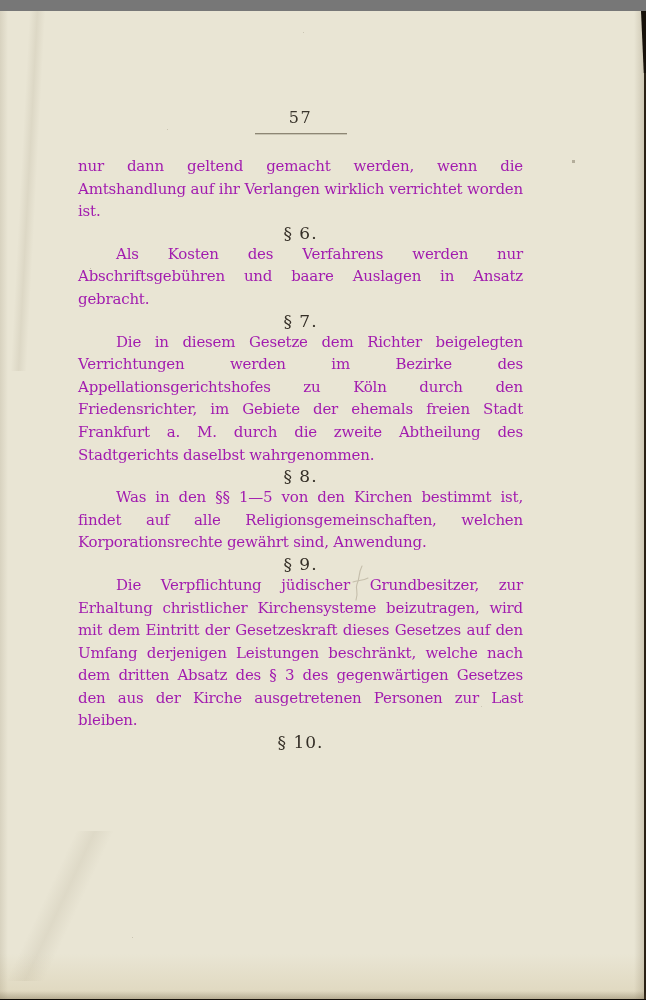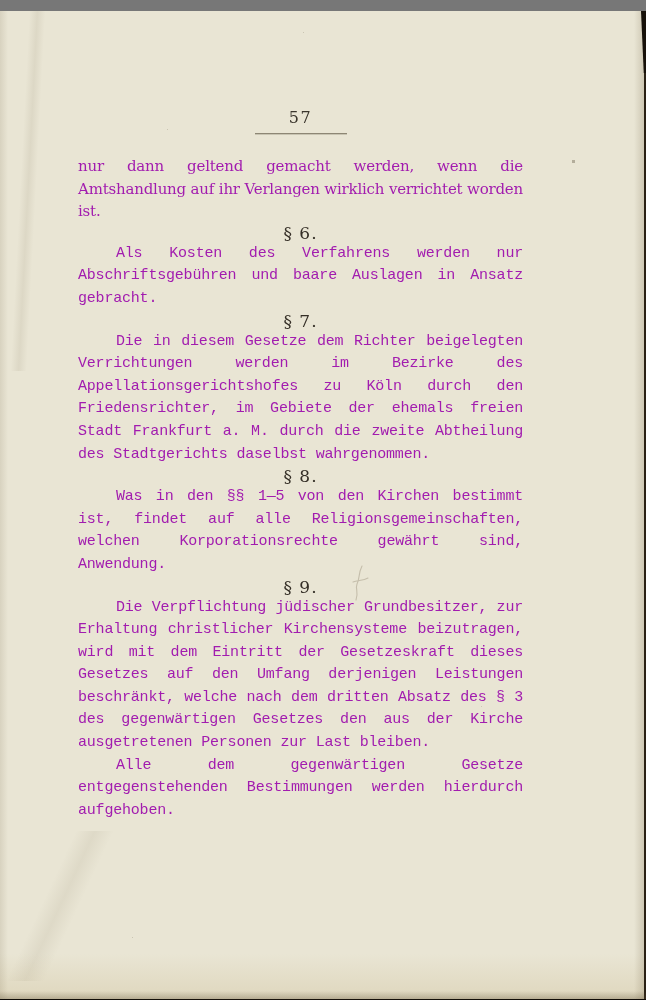"Als Kosten des Verfahrens werden" p.indent { font-family: Liberation Mono, monospace -> none }
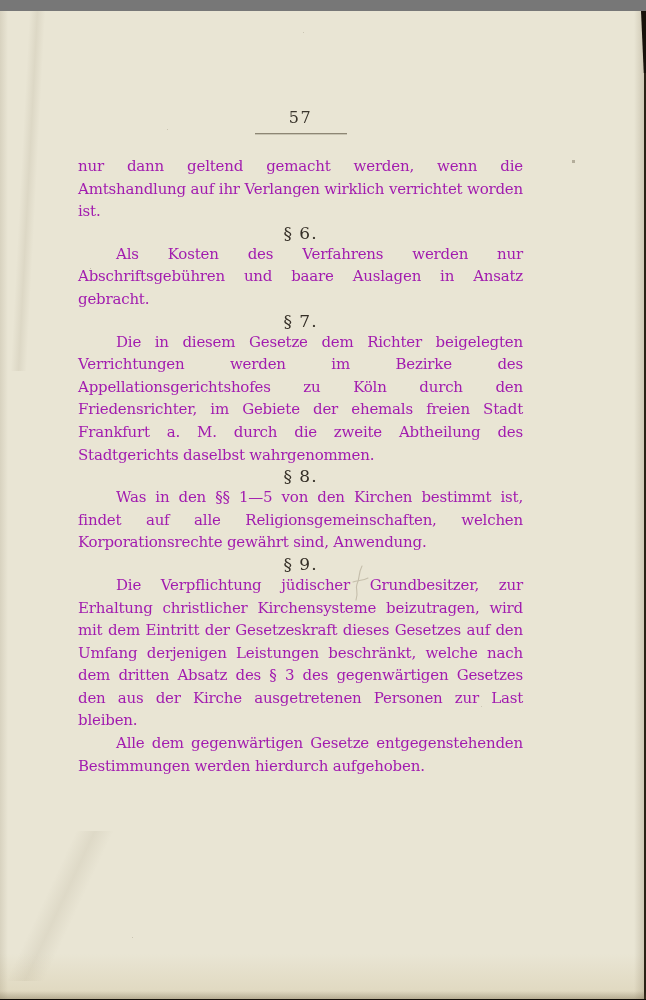"§ 10." h2.sec-head { html: none -> <h2>§ 10.</h2> }
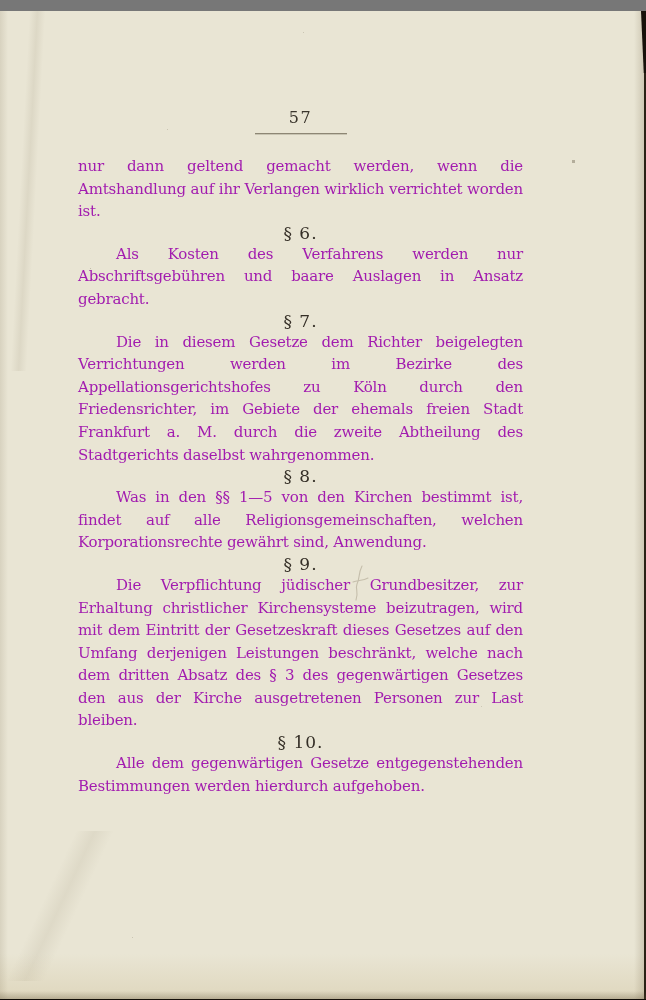"Alle dem gegenwärtigen Gesetze" p.body-par { html: <p>Alle dem gegenwärtigen Gesetze entgegenstehenden Bestimmungen werden hierdurch aufgehoben.</p> -> none }
